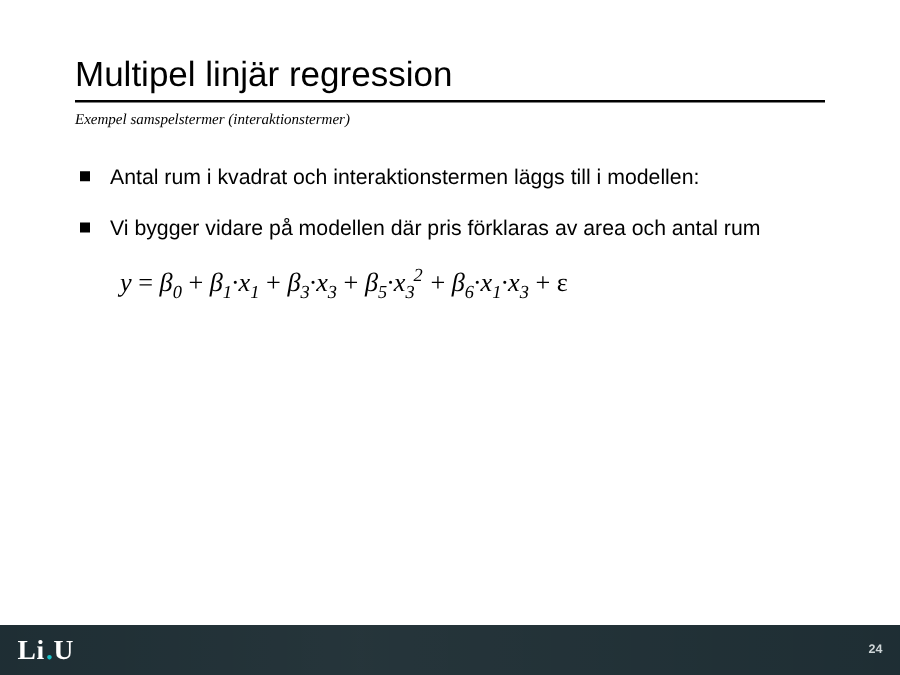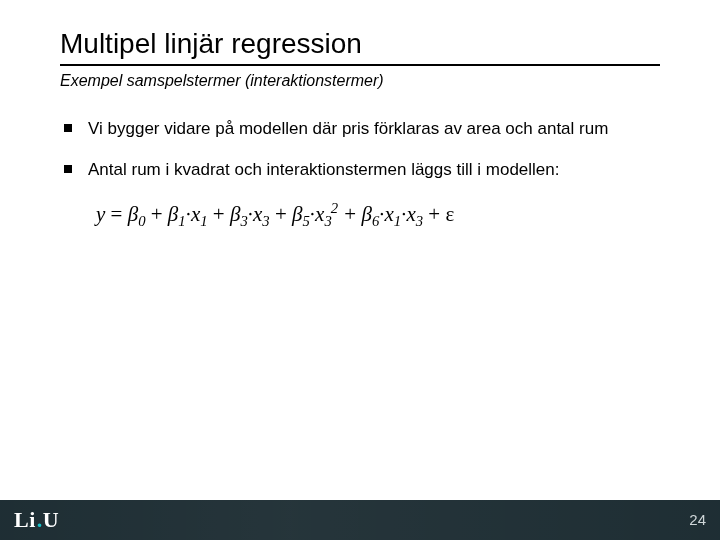"Multipel linjär regression" .title { margin-top: none -> 16px }
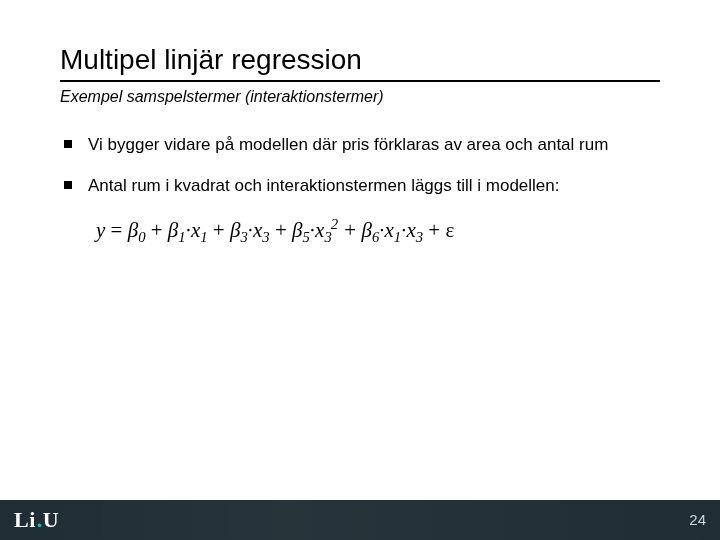"Exempel samspelstermer" .subtitle { font-family: none -> Liberation Serif, serif; font-size: 16px -> 12px }
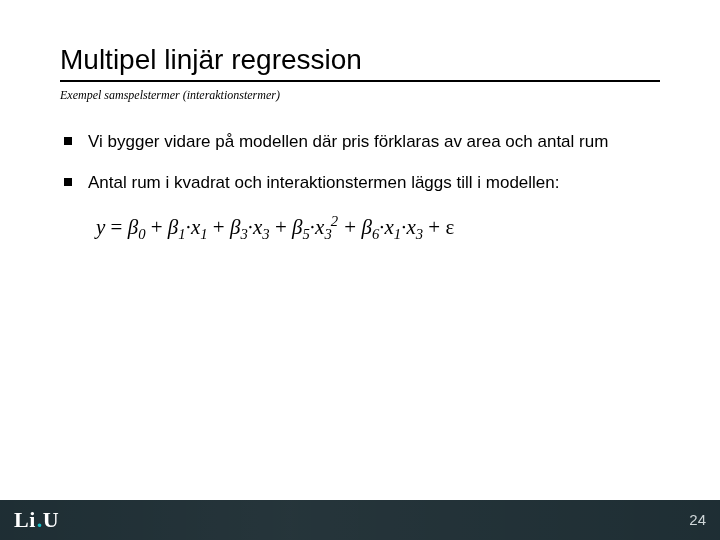"Vi bygger vidare på modellen" li { order: before "Antal rum i kvadrat och" -> after "Antal rum i kvadrat och" }
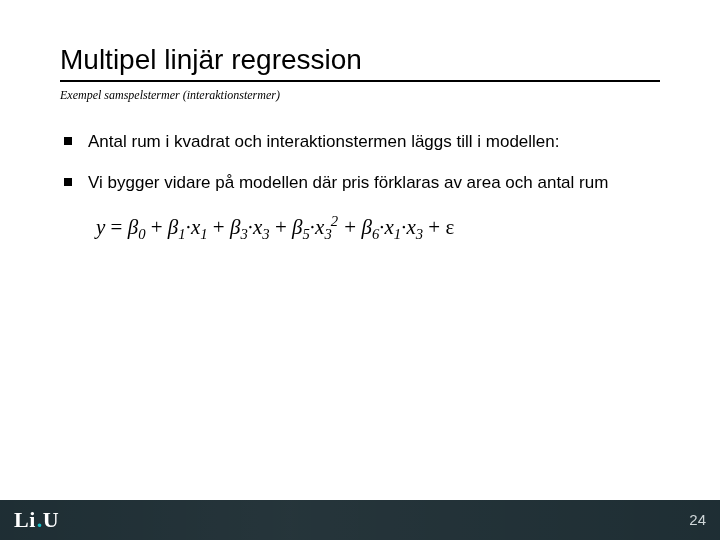"24" .pagenum { font-size: 15px -> 10px; font-weight: 400 -> 700 }
